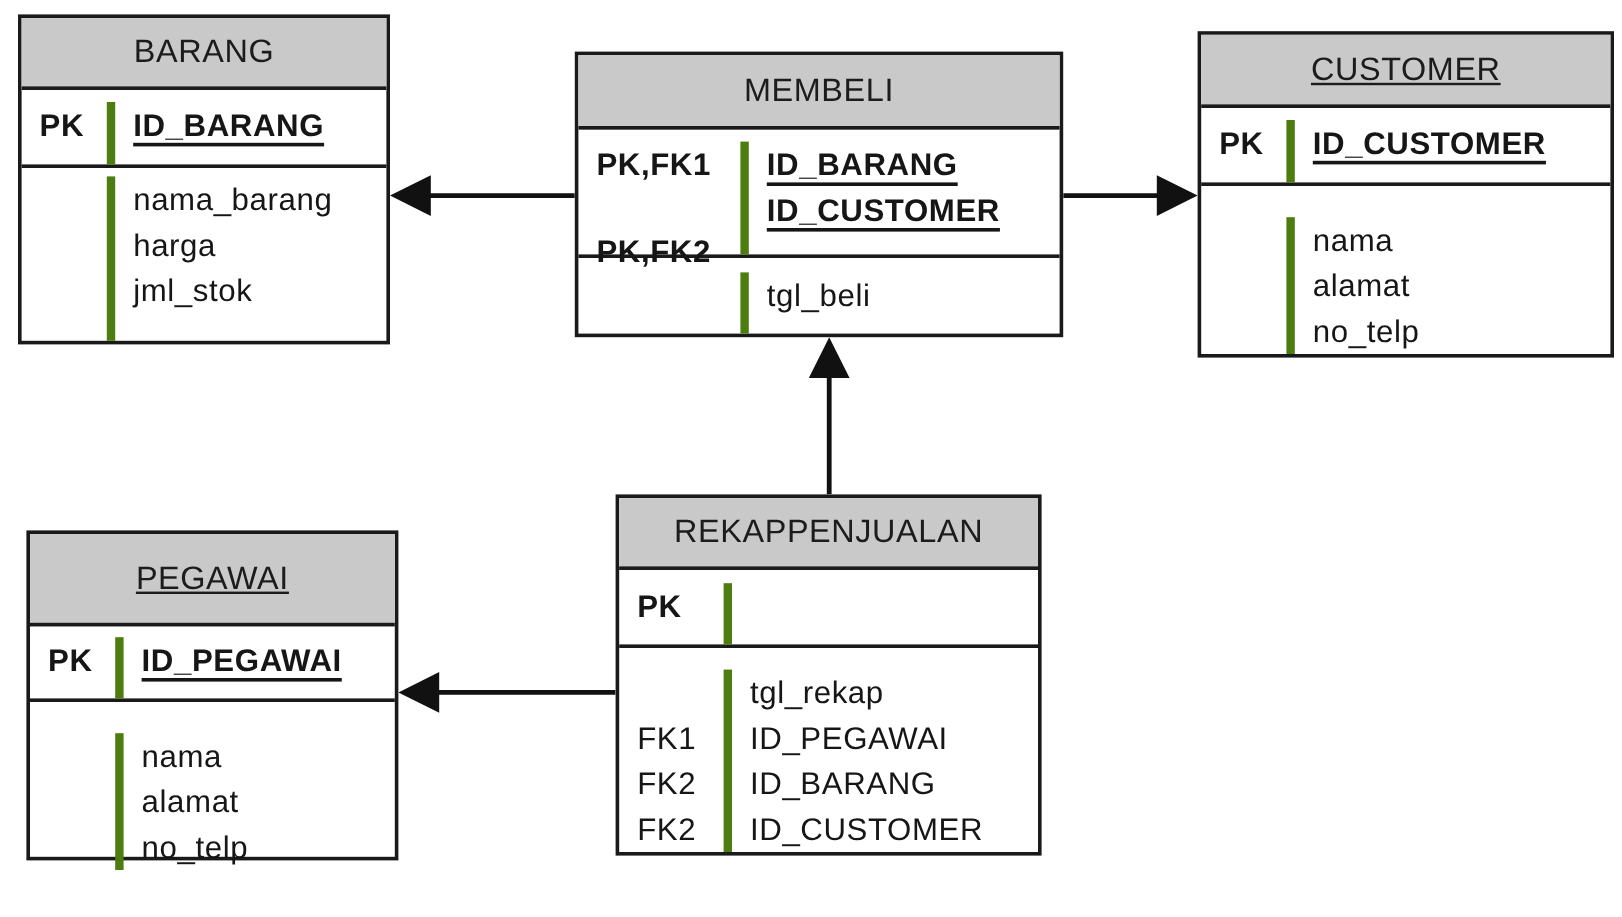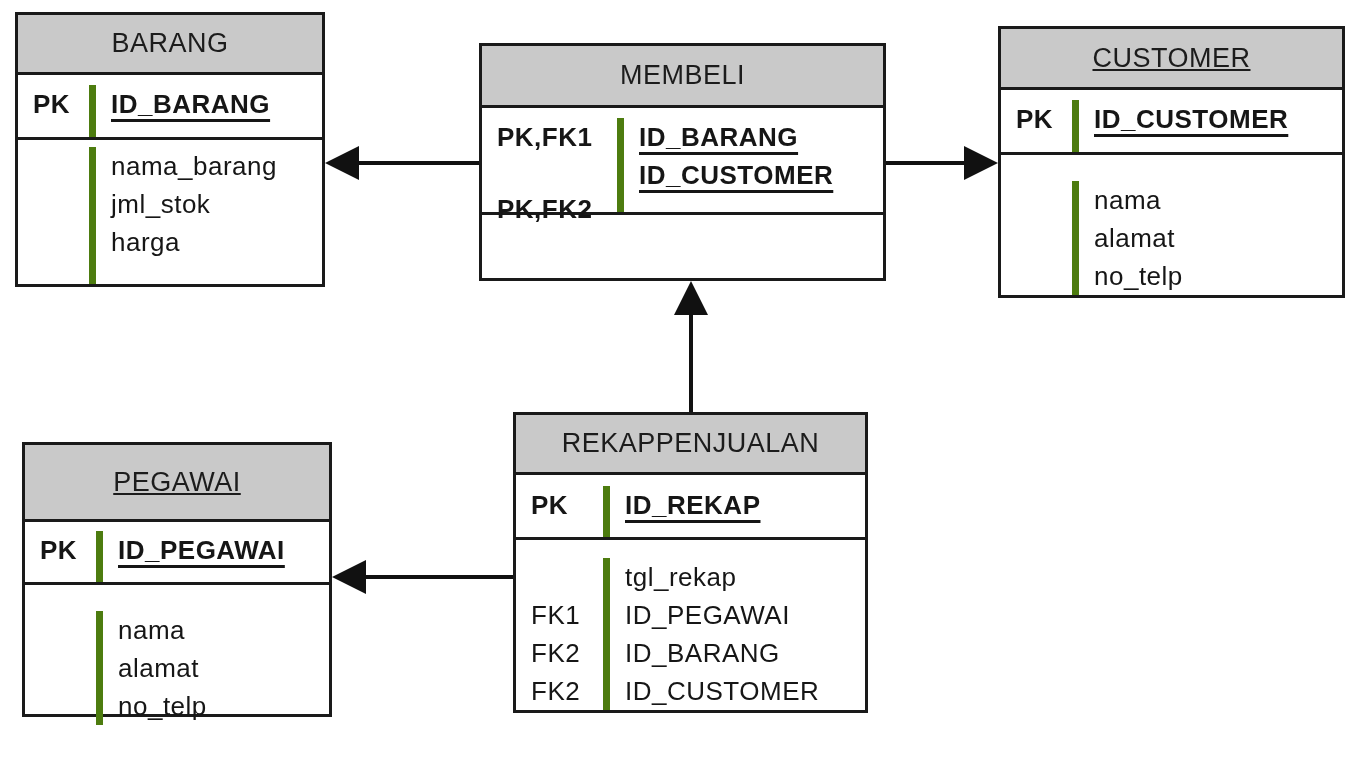"jml_stok" div.cell { order: before "harga" -> after "harga" }
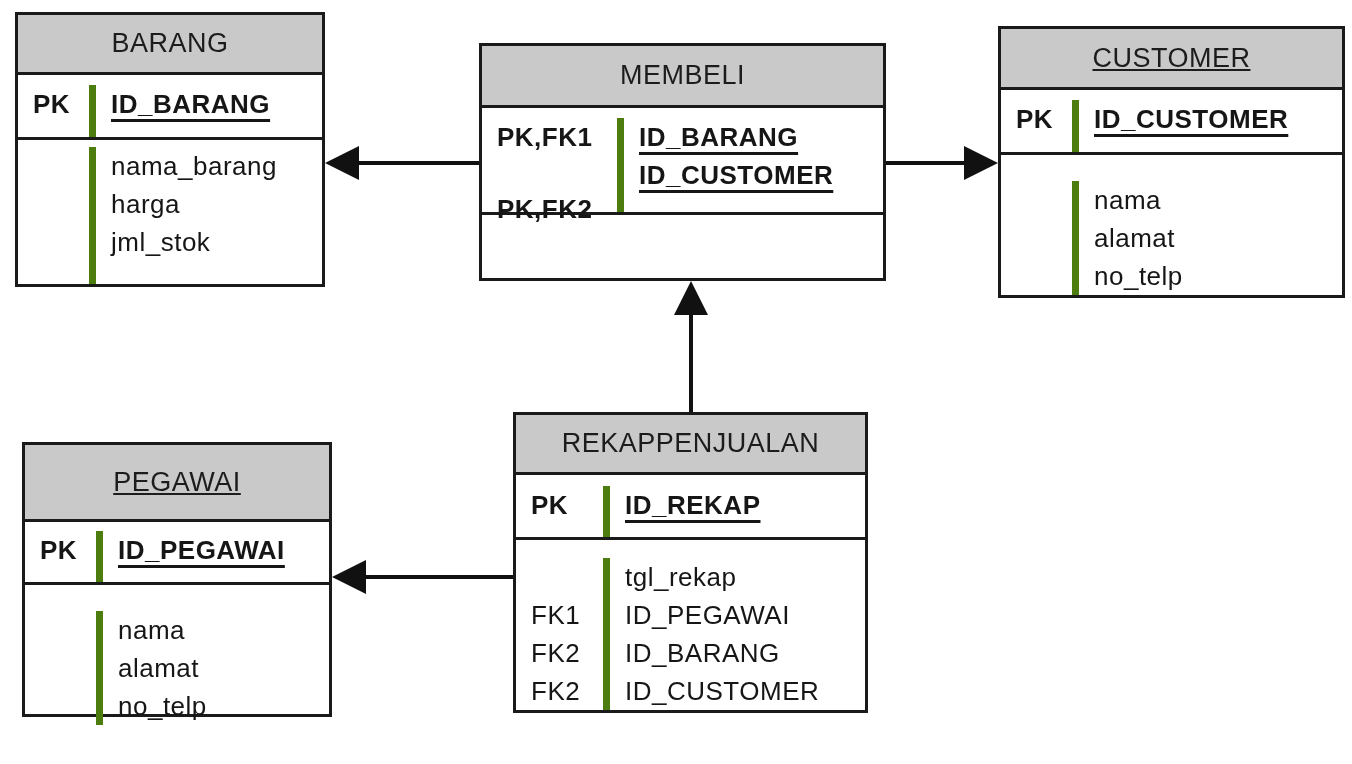"tgl_beli" div.section { html: none -> <div> <div> <div></div> </div> <div> <div>tgl_beli</div> </div> </div> }
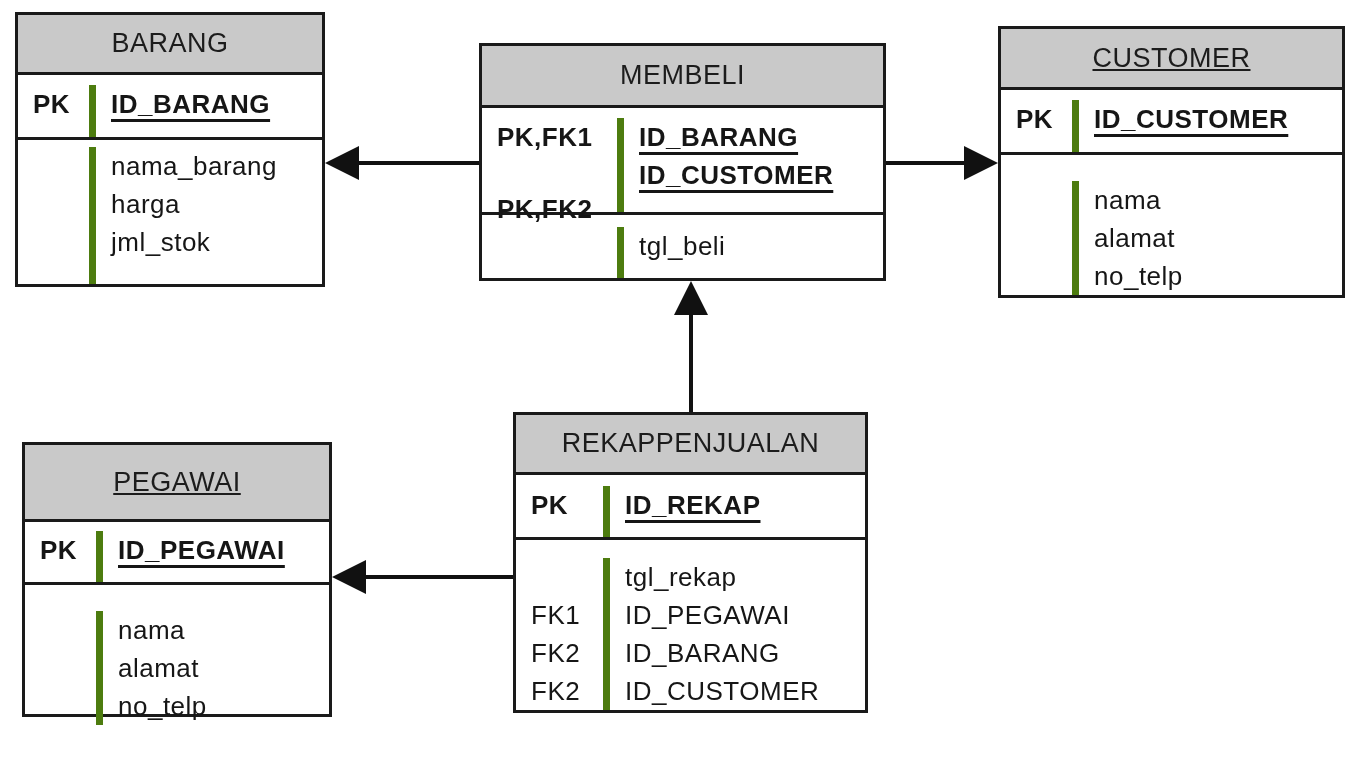"ID_REKAP" div.attrcol { html: <div> <div><span>ID_REKAP</span></div> </div> -> none }
